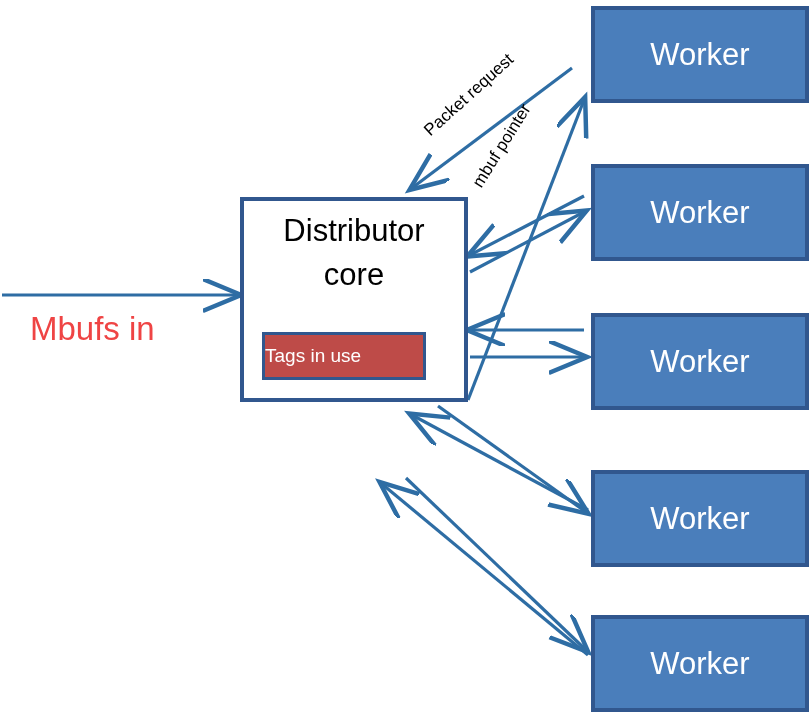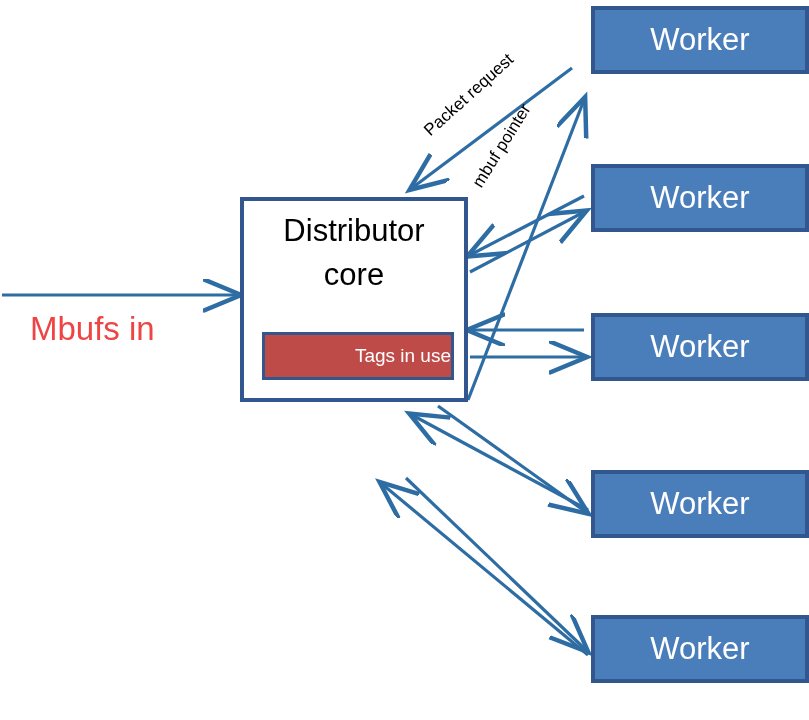"Worker" .worker { height: 68px -> 97px }
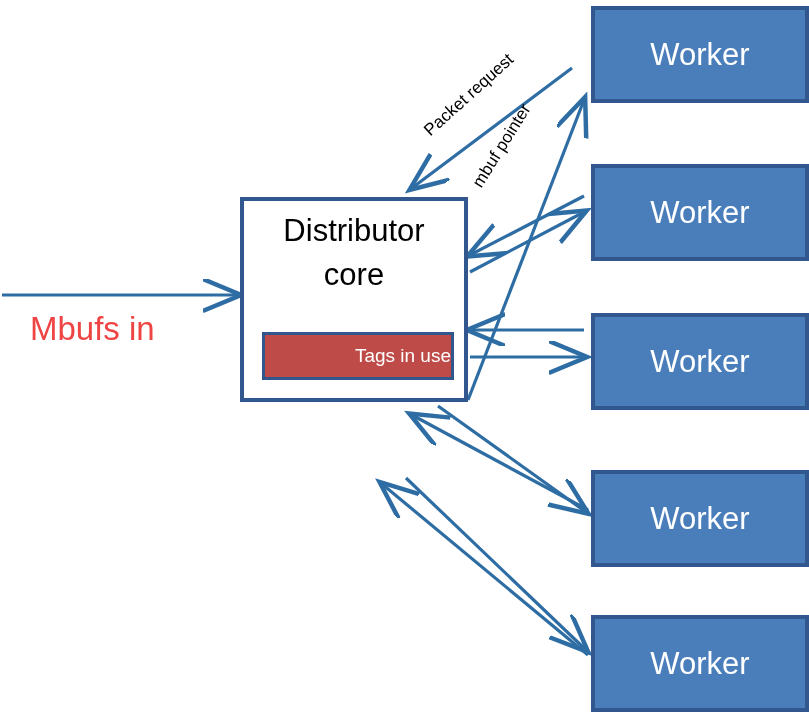"Tags in use" .tags-box { justify-content: flex-end -> flex-start; width: 192px -> 164px }
